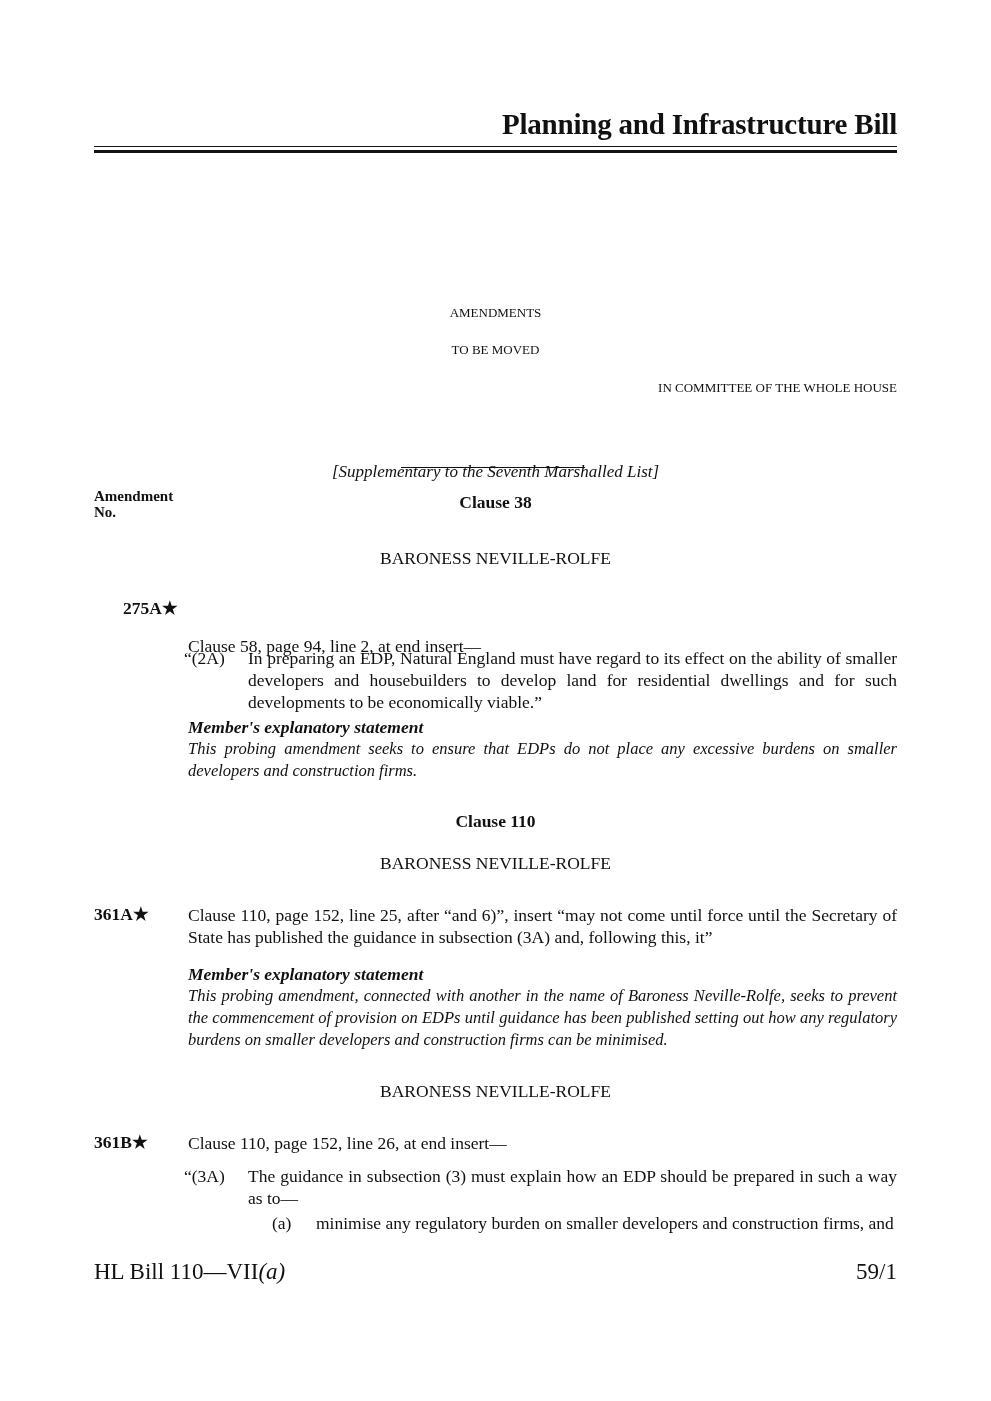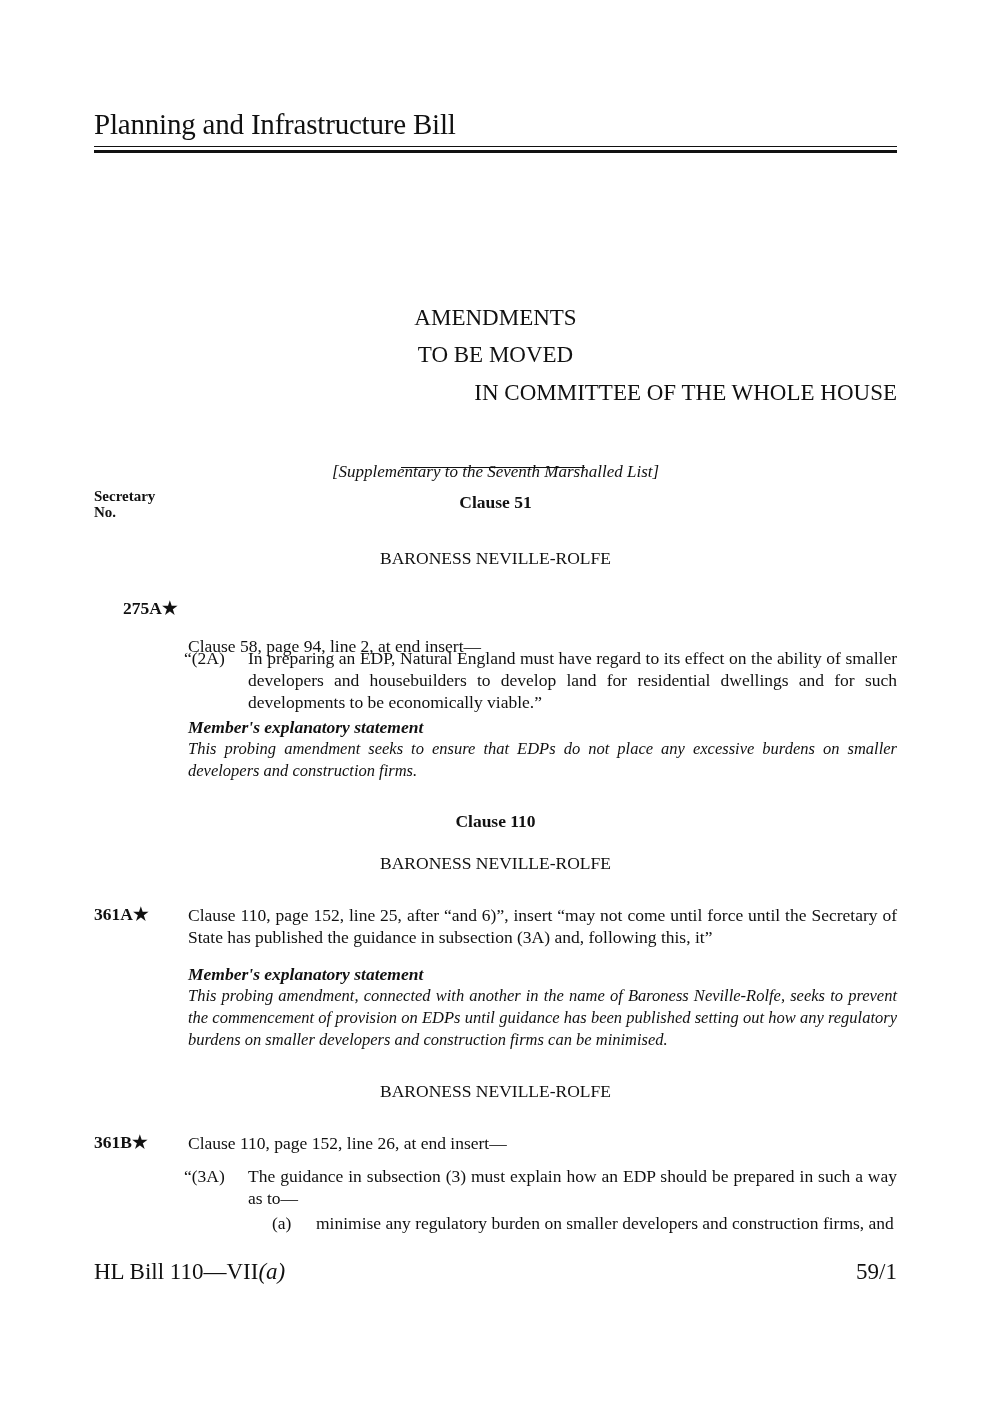"Planning and Infrastructure Bill" .title { font-weight: normal -> bold; text-align: left -> right }
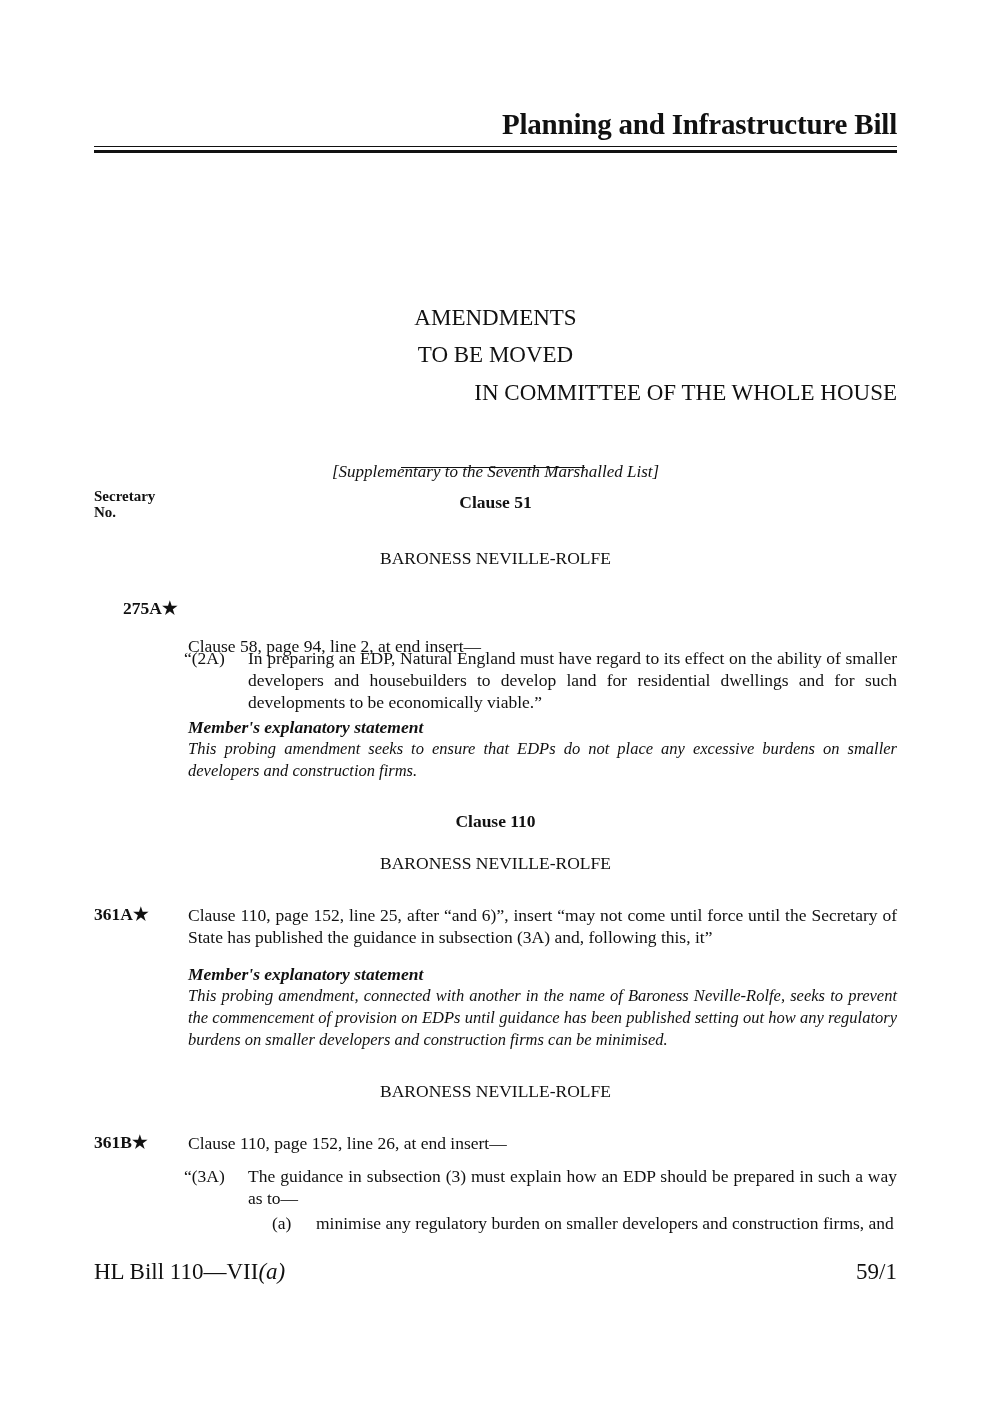"AMENDMENTS" .center { font-size: 23px -> 13px }
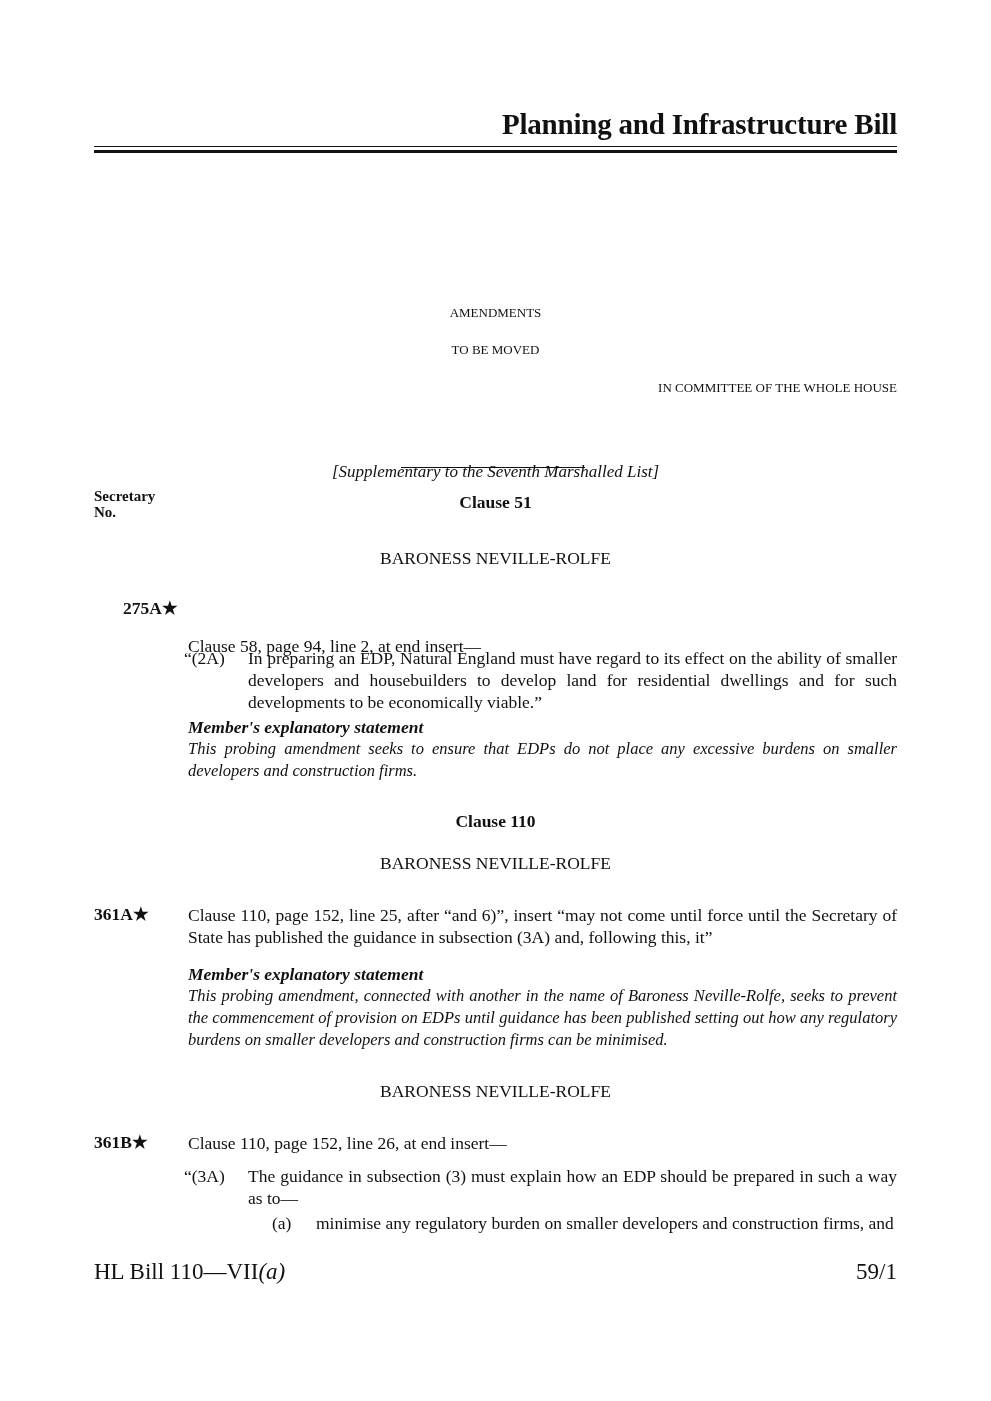"Secretary" div { text: Secretary -> Amendment }
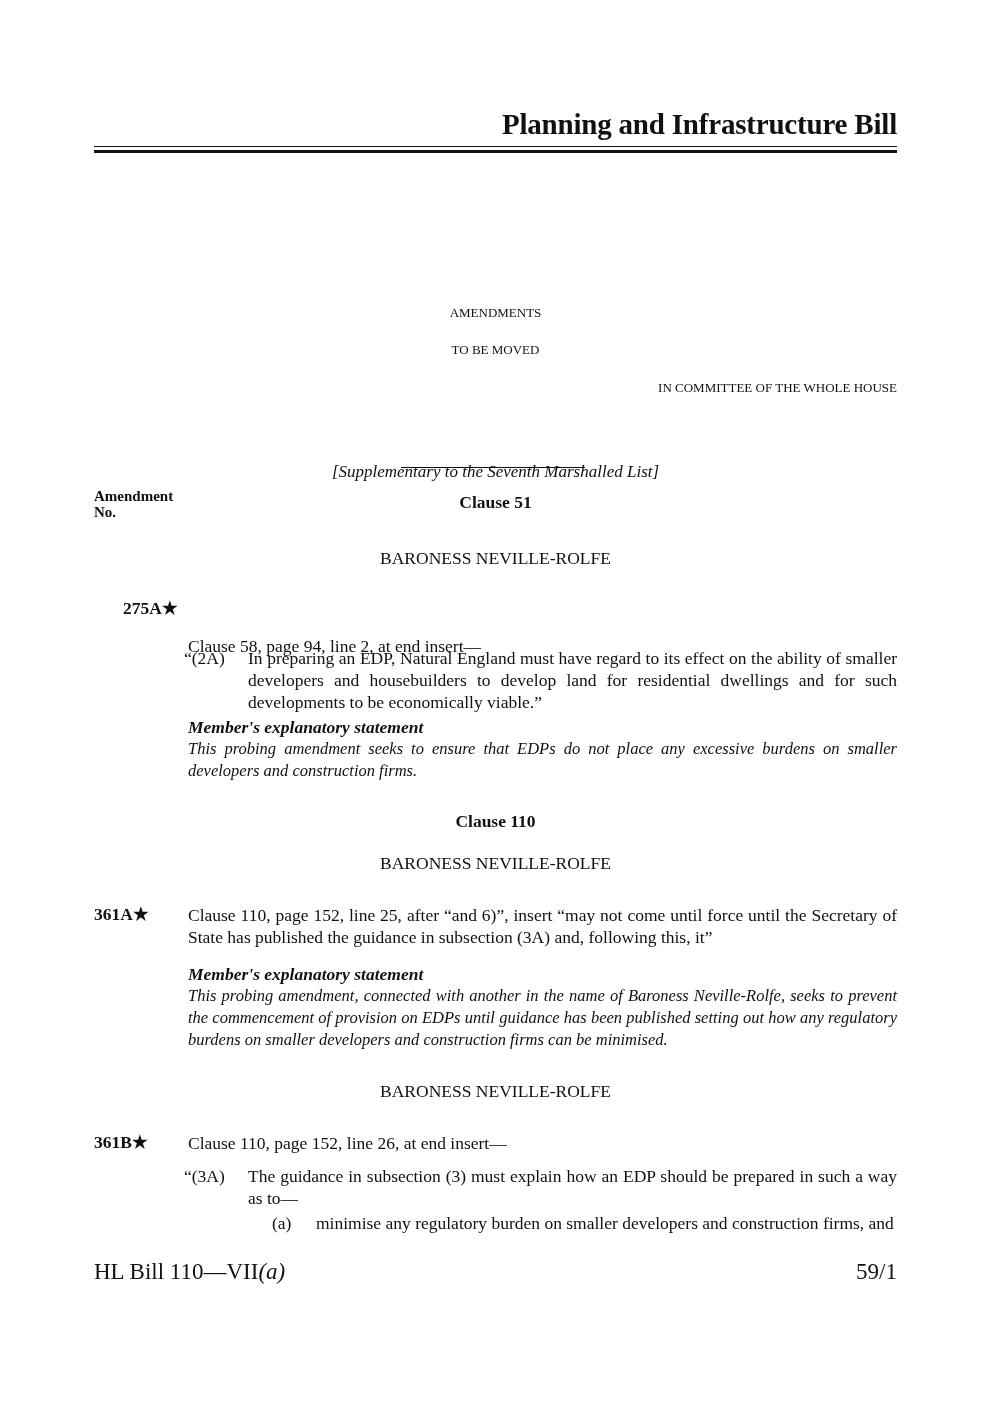"Clause 51" div.abs { text: 51 -> 38 }
